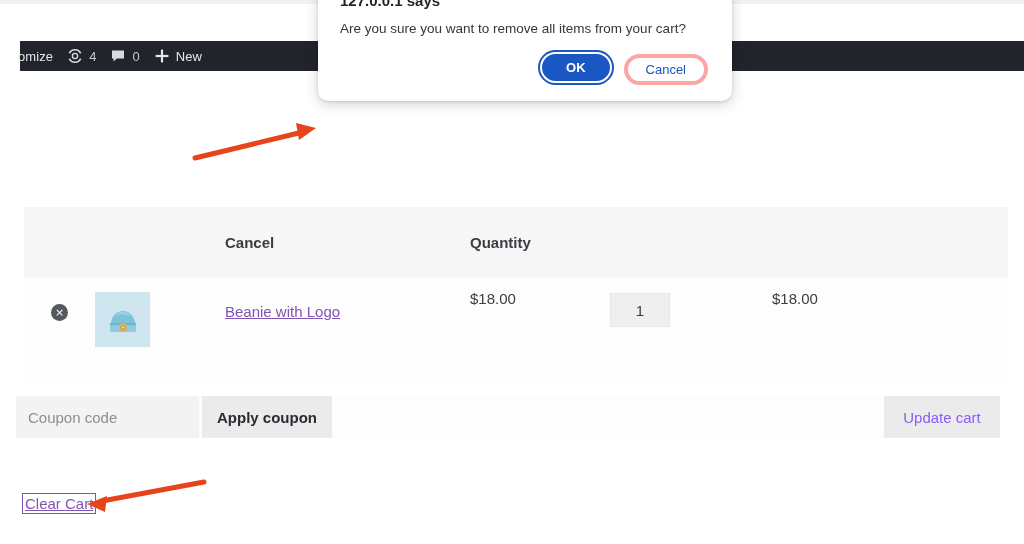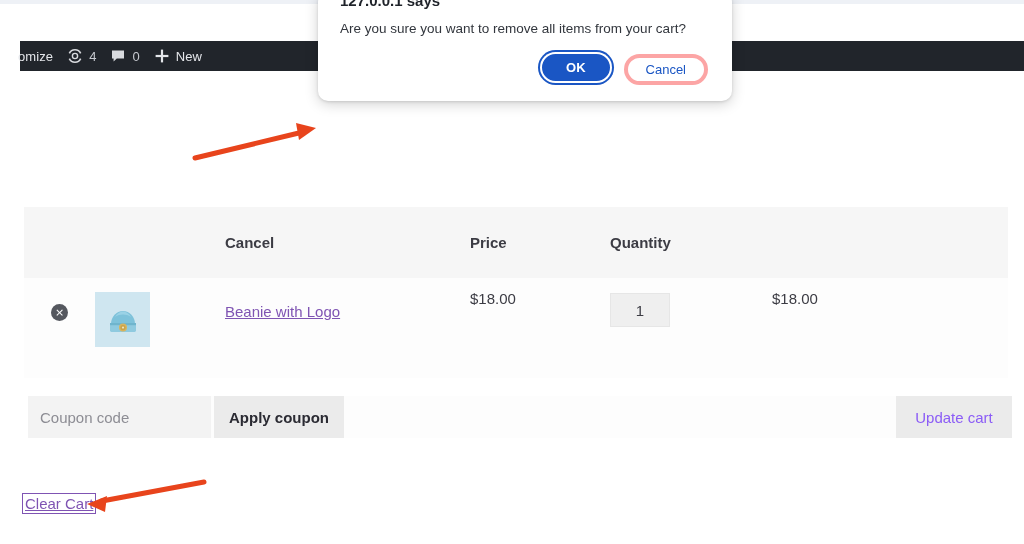"Price" div.col-price { html: <div>Price</div> -> none }
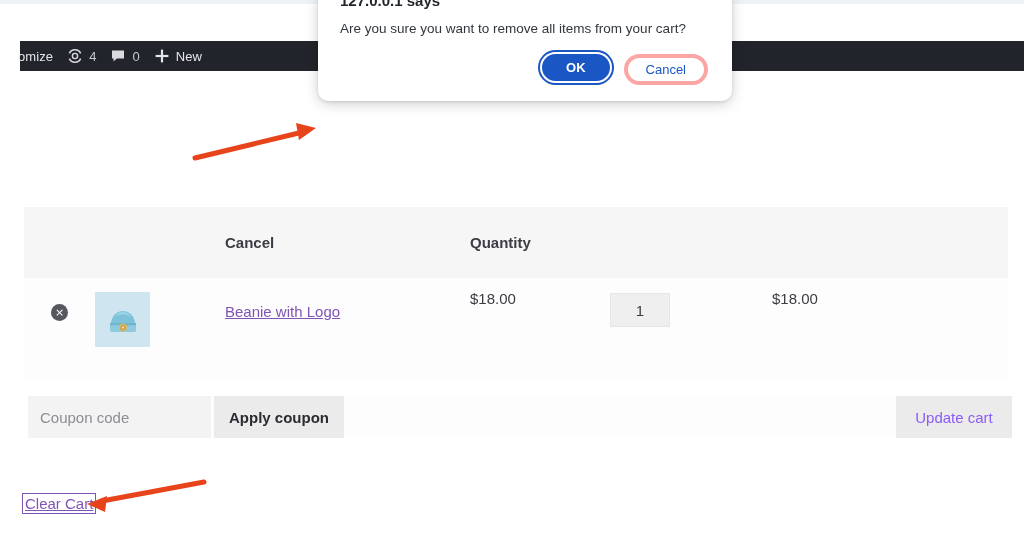"Coupon code" .coupon-row { left: 28px -> 16px }
